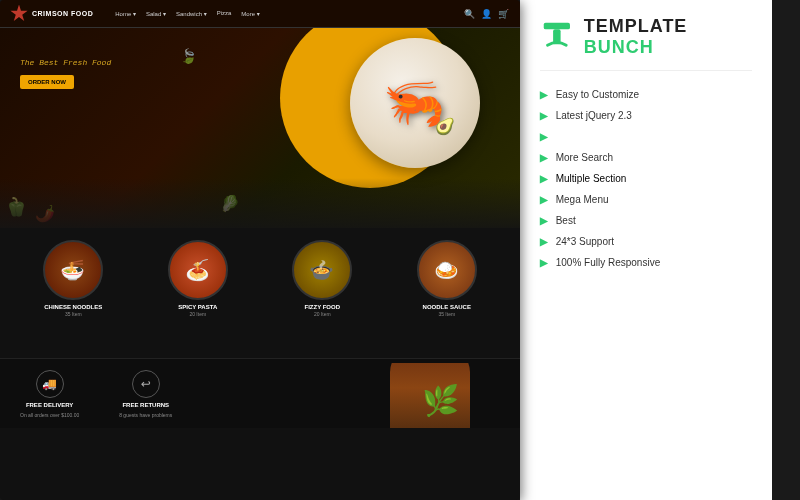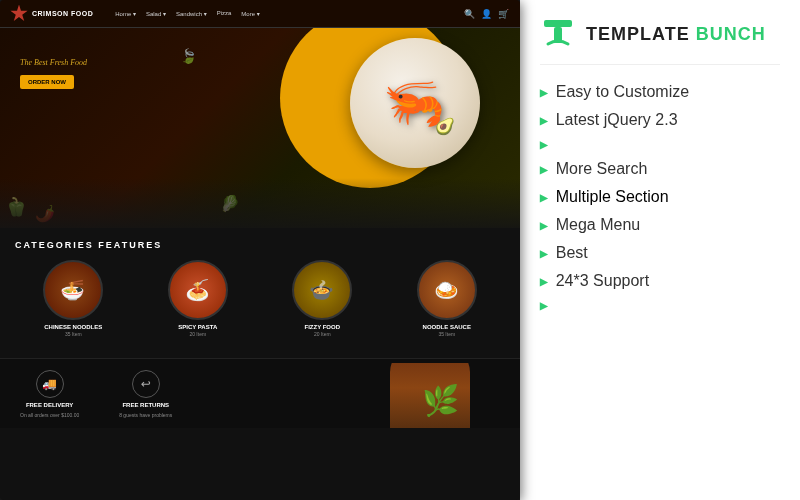"TEMPLATE BUNCH" .right-panel { width: 280px -> 252px }
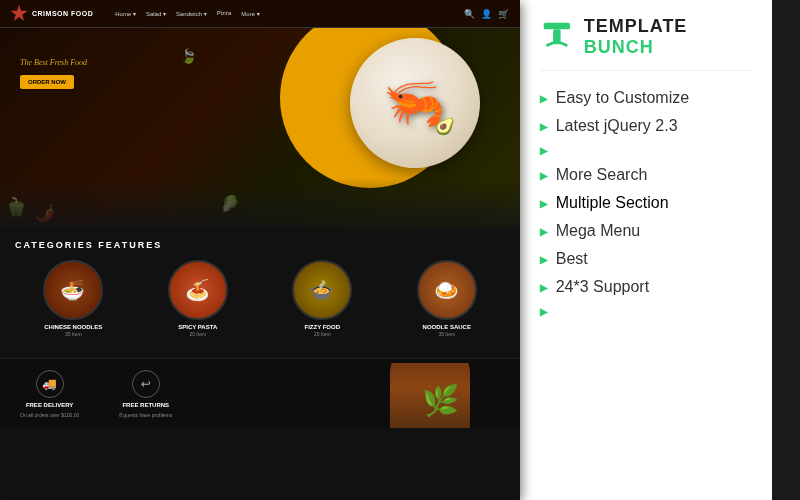"The Best Fresh Food" .hero-subtitle { font-family: Liberation Serif, serif -> Liberation Mono, monospace }
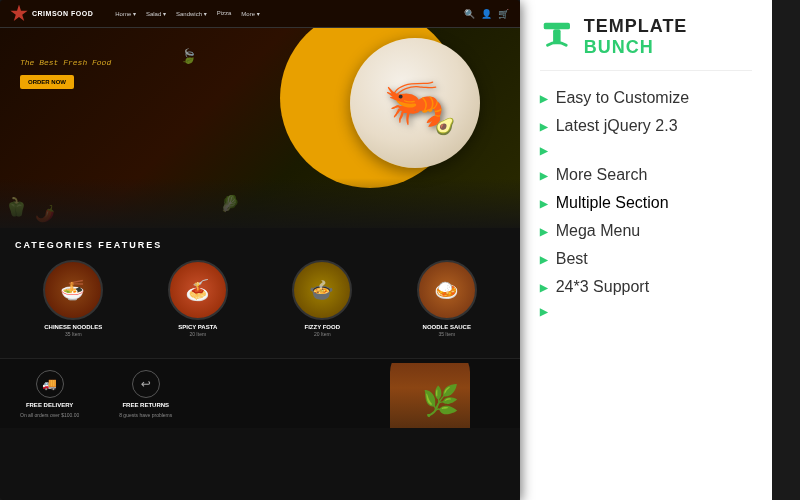"Easy to Customize" .feature-text { font-size: 16px -> 10px }
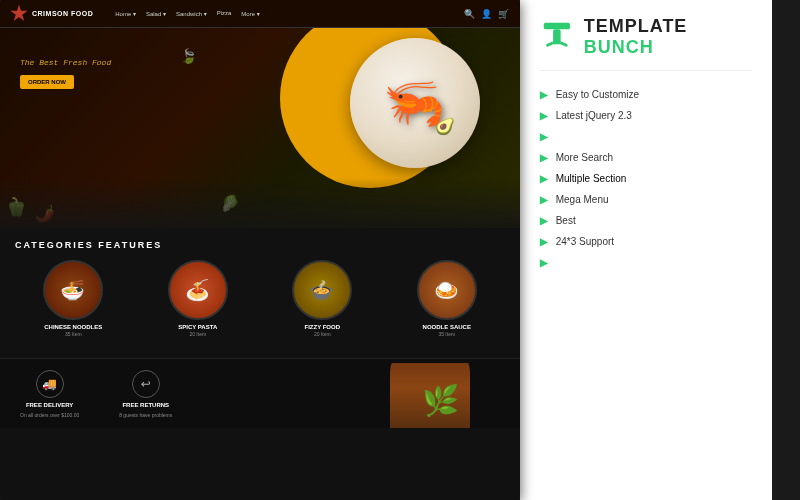"CATEGORIES FEATURES" div.cat-title { html: <div>CATEGORIES FEATURES</div> -> none }
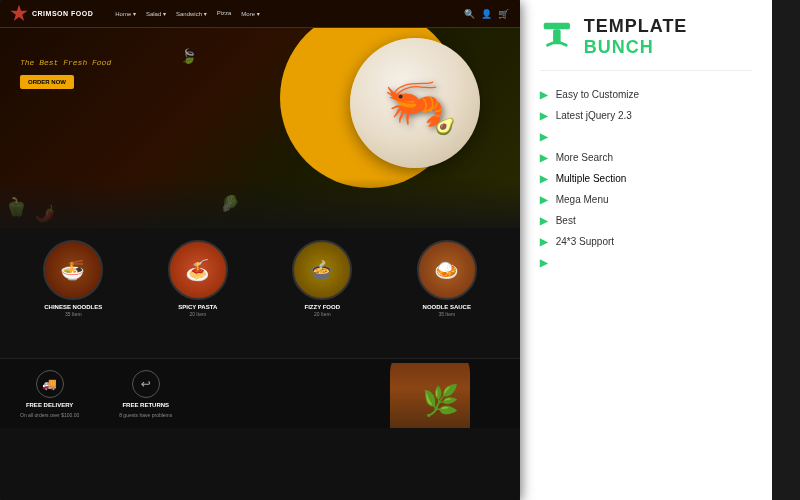"100% Fully Responsive" span.feature-text { html: none -> <span>100% Fully Responsive</span> }
